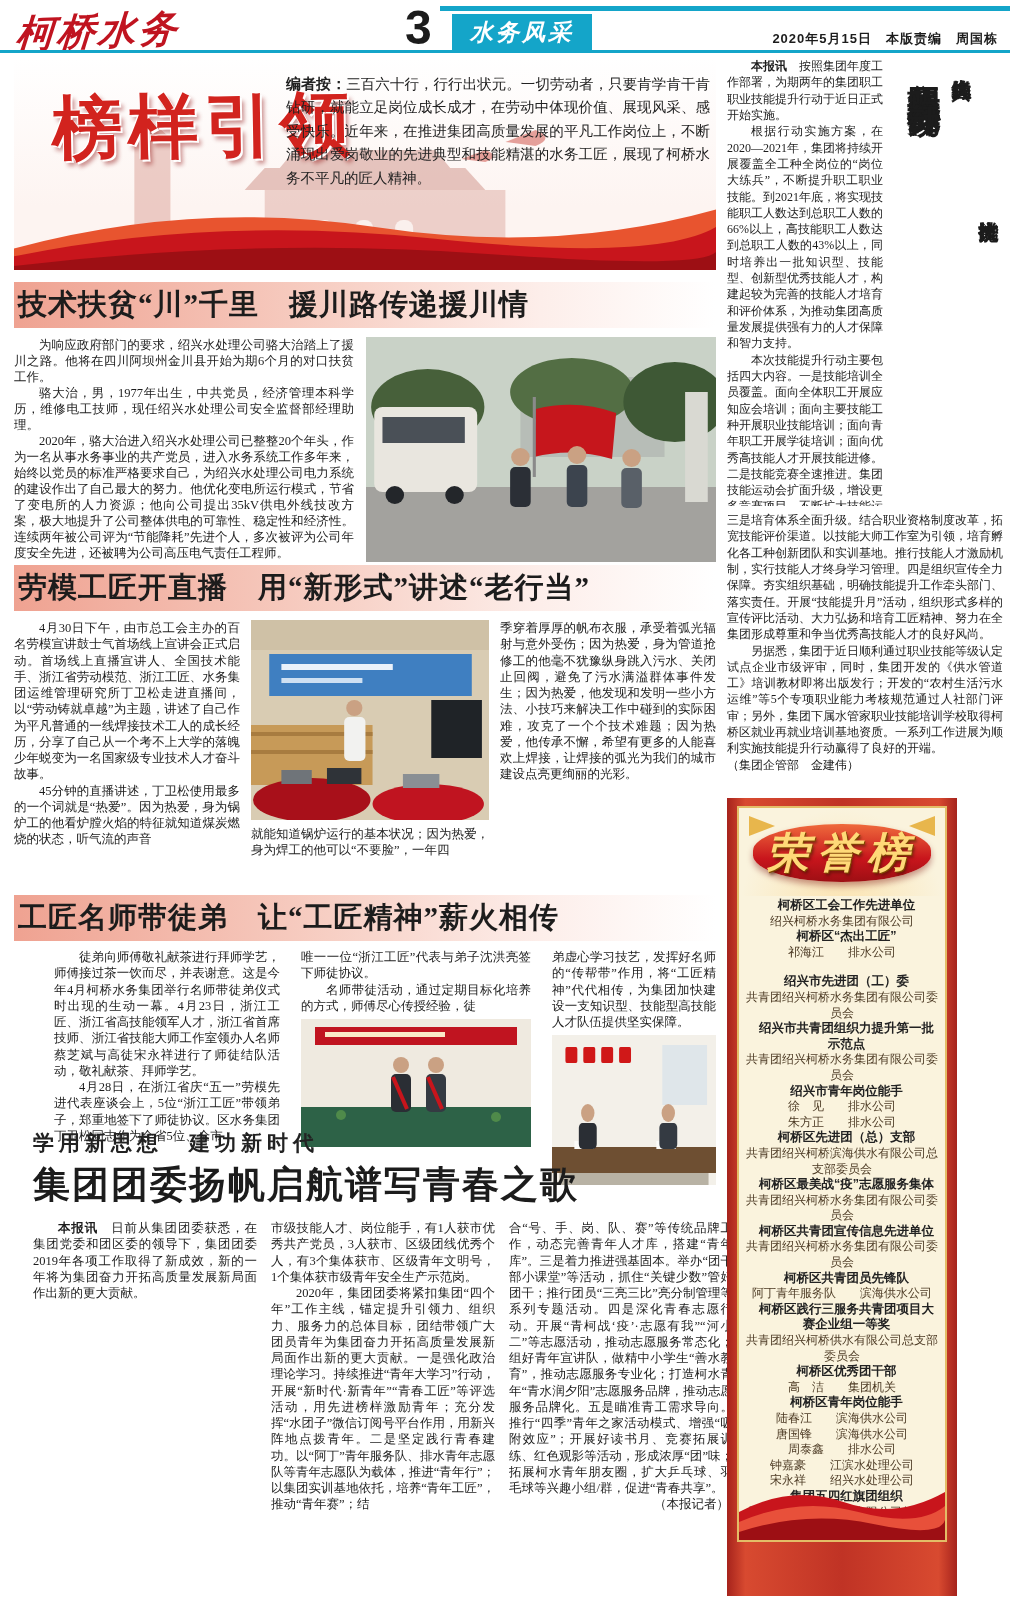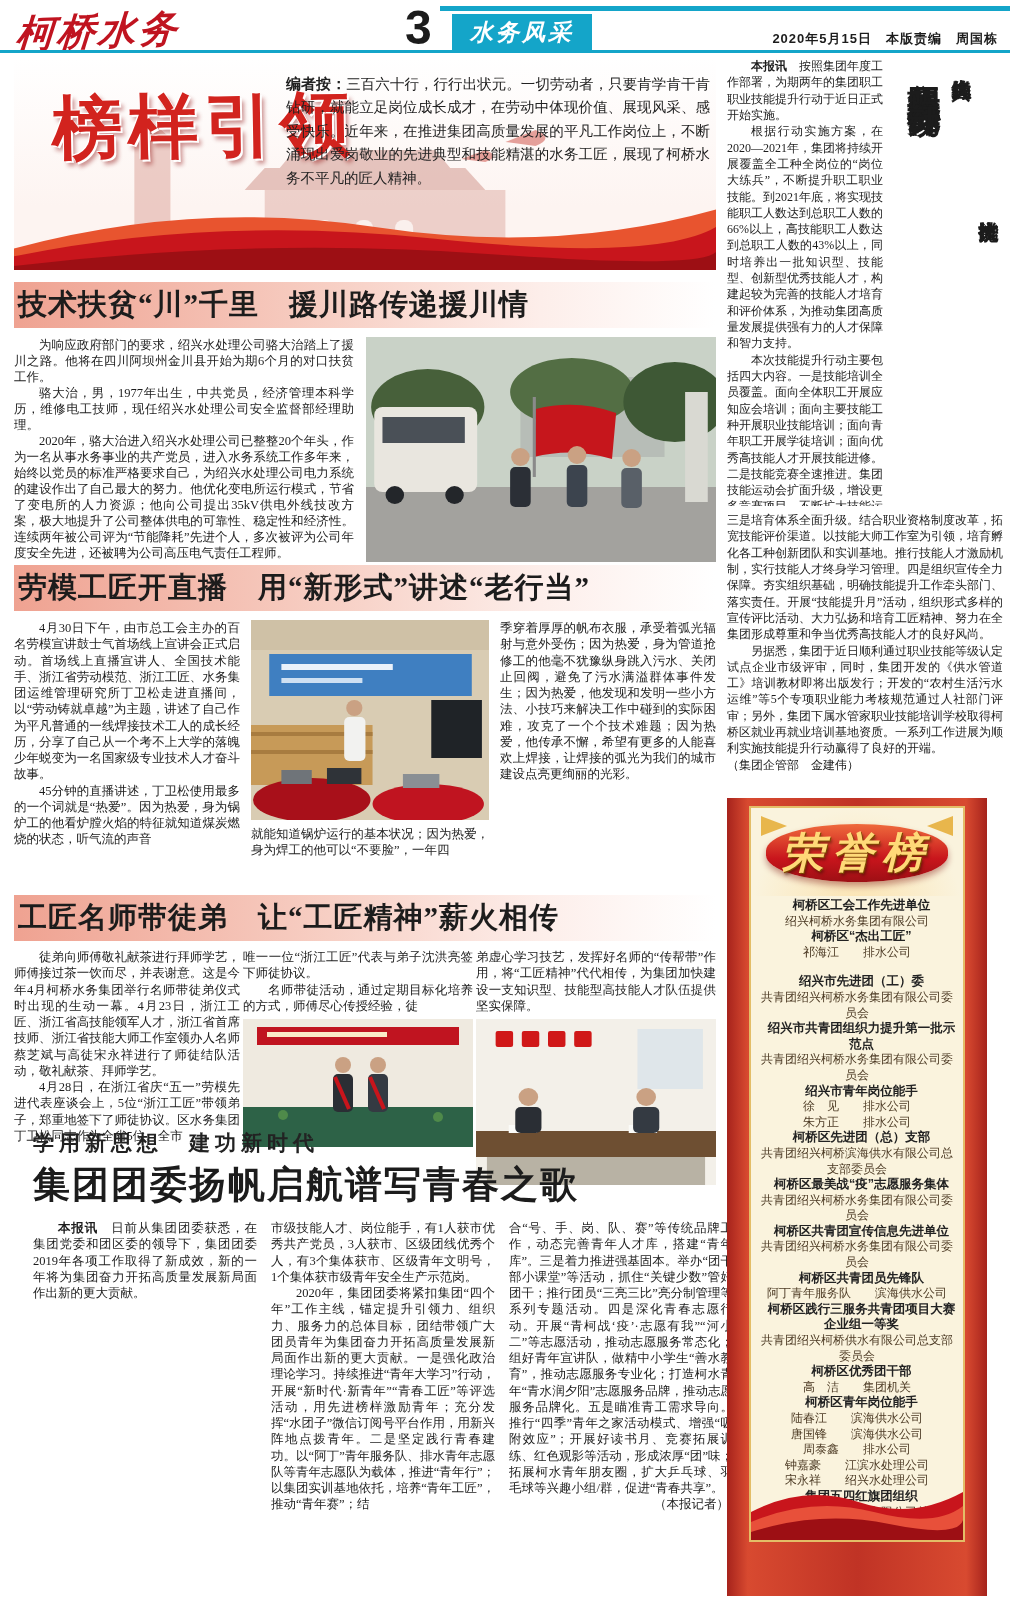"荣誉榜" .honor { padding: 8px 22px 0 -> 8px 10px 0; width: 260px -> 230px }
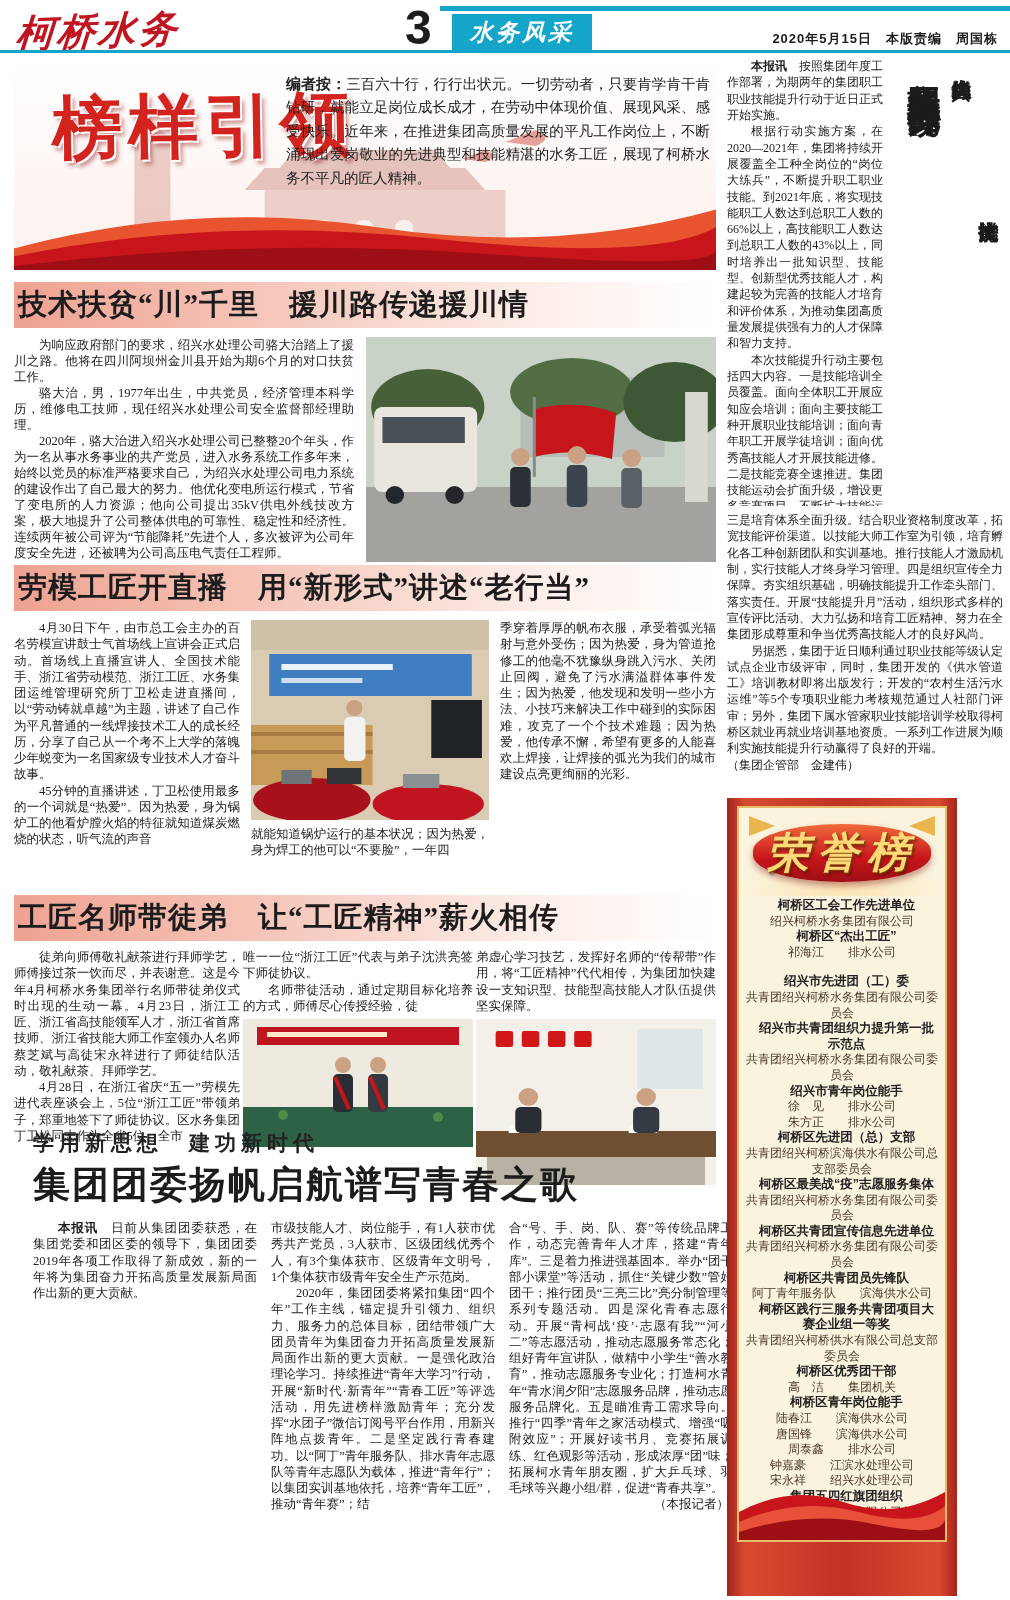"徒弟向师傅敬礼献茶进行拜师学艺，师傅接过茶一饮而尽，并表谢意。这是今年4月柯桥水" .a3-body { gap: 3px -> 21px; margin-left: none -> 40px }
